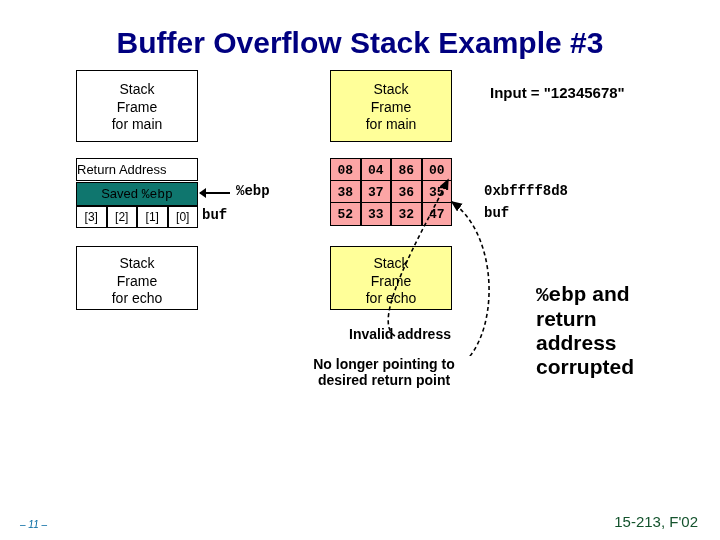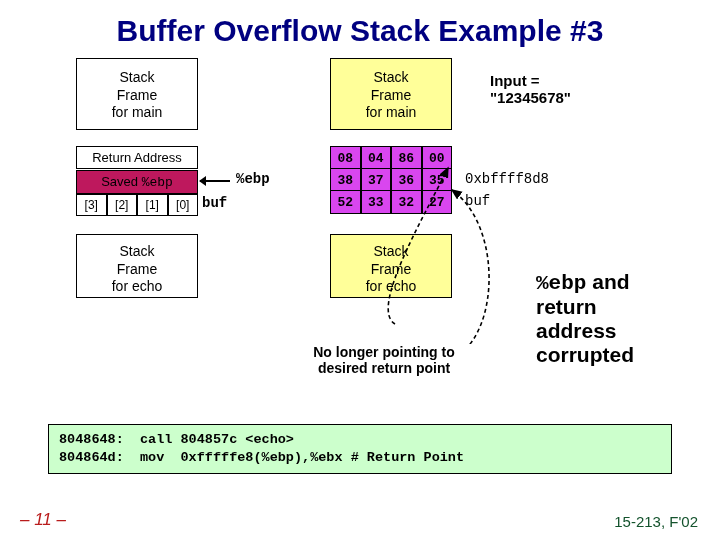"Buffer Overflow Stack Example #3" .slide-title { margin-top: none -> 12px }
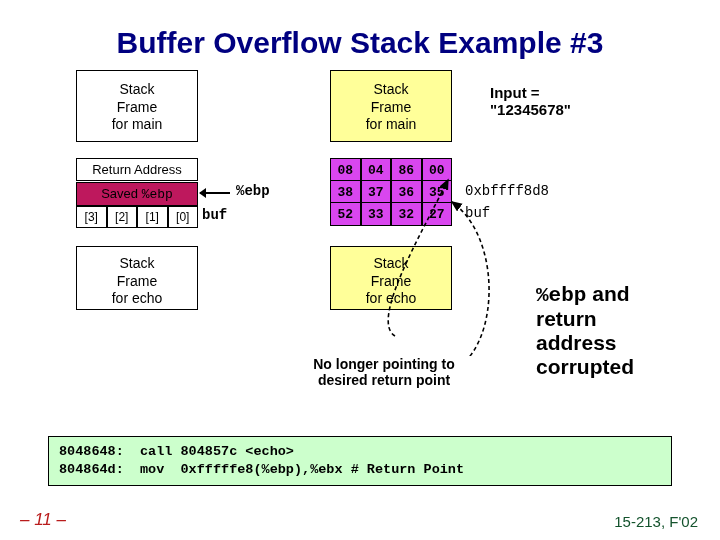"Stack" .content { padding-left: none -> 44px }
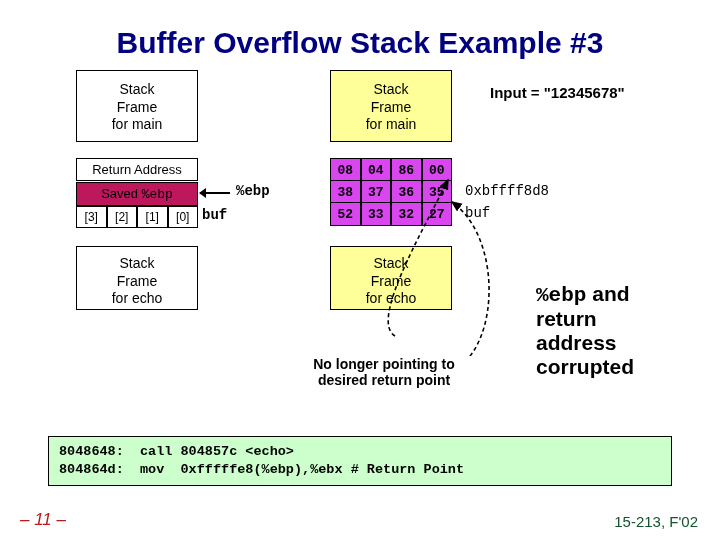"Return Address" .ret-addr { text-align: center -> left }
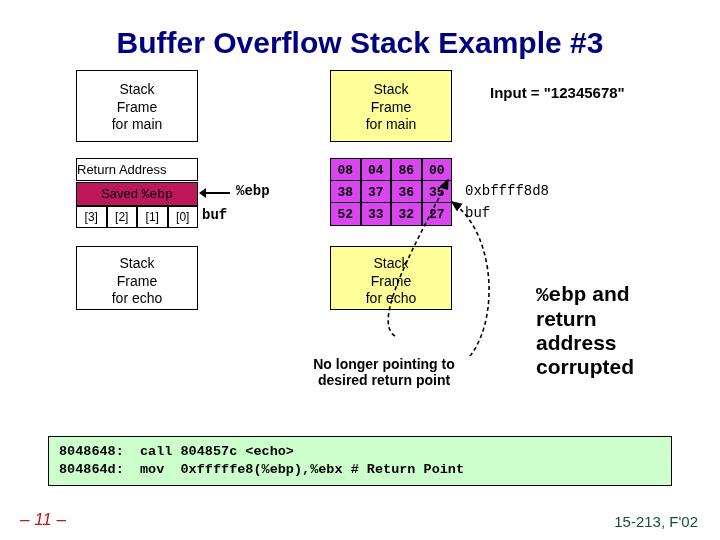"08" .hex-grid .hc { background: #d946ef -> #fca5a5 }
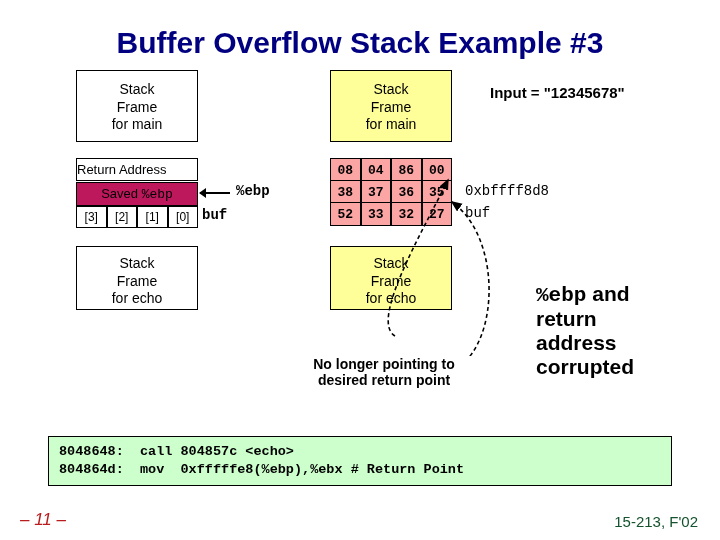"Saved %ebp" .saved-ebp { background: #be185d -> #0f766e }
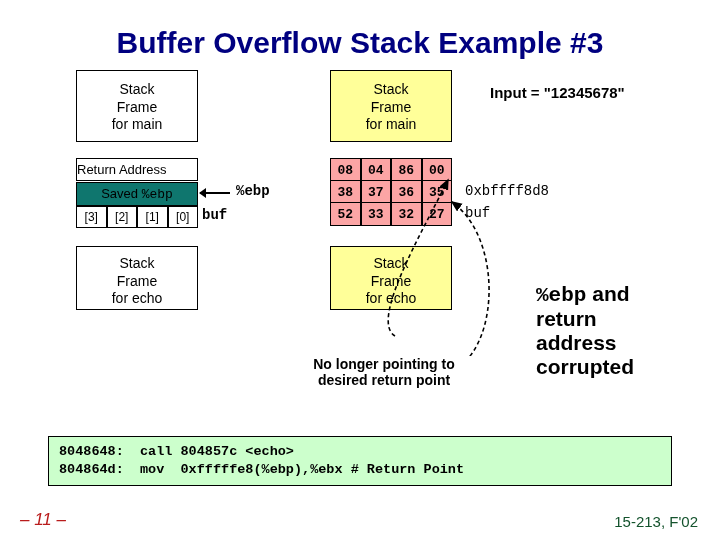"0xbffff8d8" .rlabel { font-weight: normal -> bold; left: 465px -> 484px }
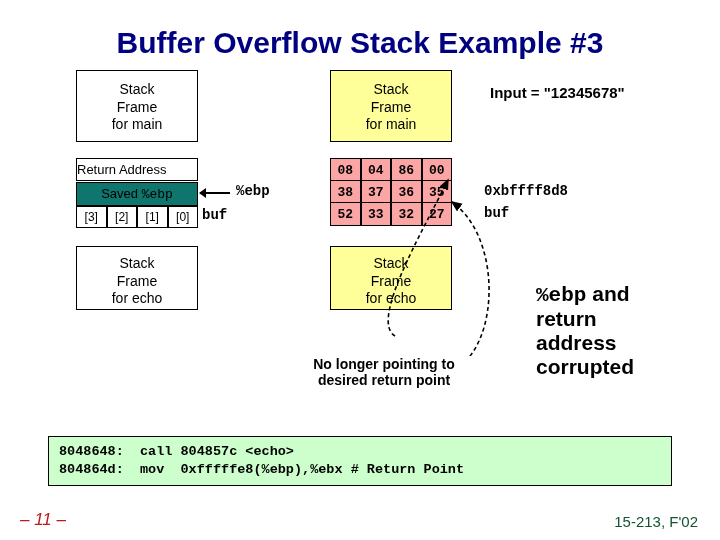"27" div.hc { text: 27 -> 47 }
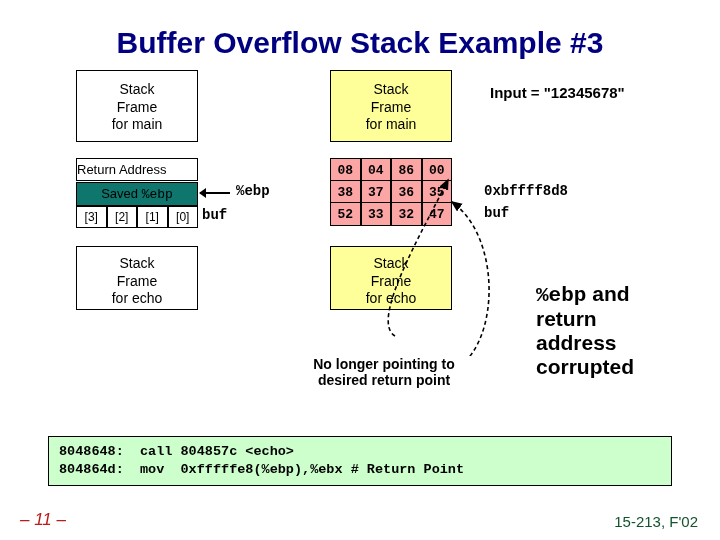"Invalid address" div.caption-mid { html: none -> <div>Invalid address</div> }
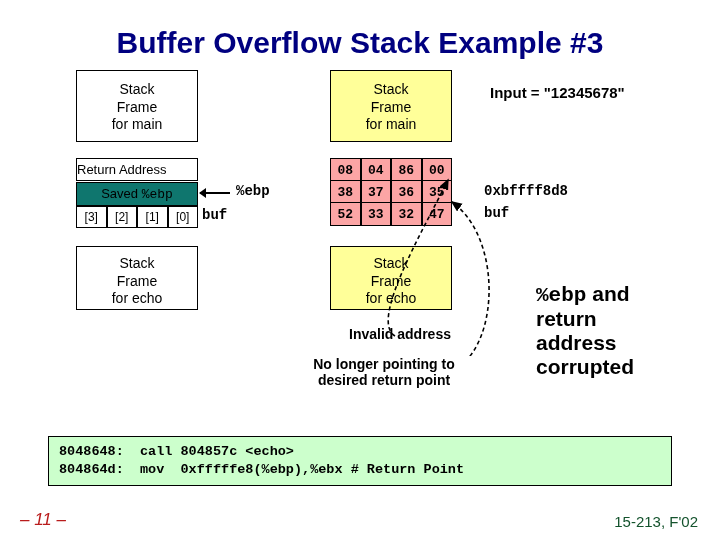"8048648: call 804857c <echo> 804864d:" div.codebox { html: <div><span>8048648: call 804857c &lt;echo&gt;</span> <span>804864d: mov 0xfffffe8(%ebp),%ebx # Return Point</span></div> -> none }
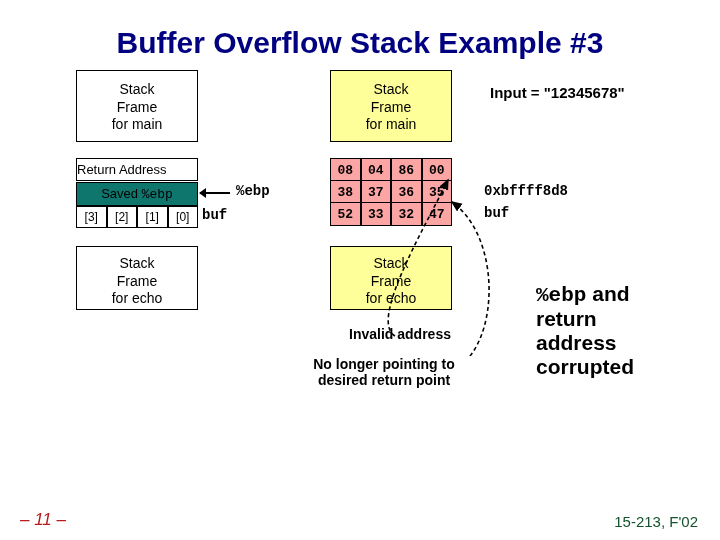"– 11 –" .footer-l { color: #b91c1c -> #0369a1; font-size: 17px -> 10px }
